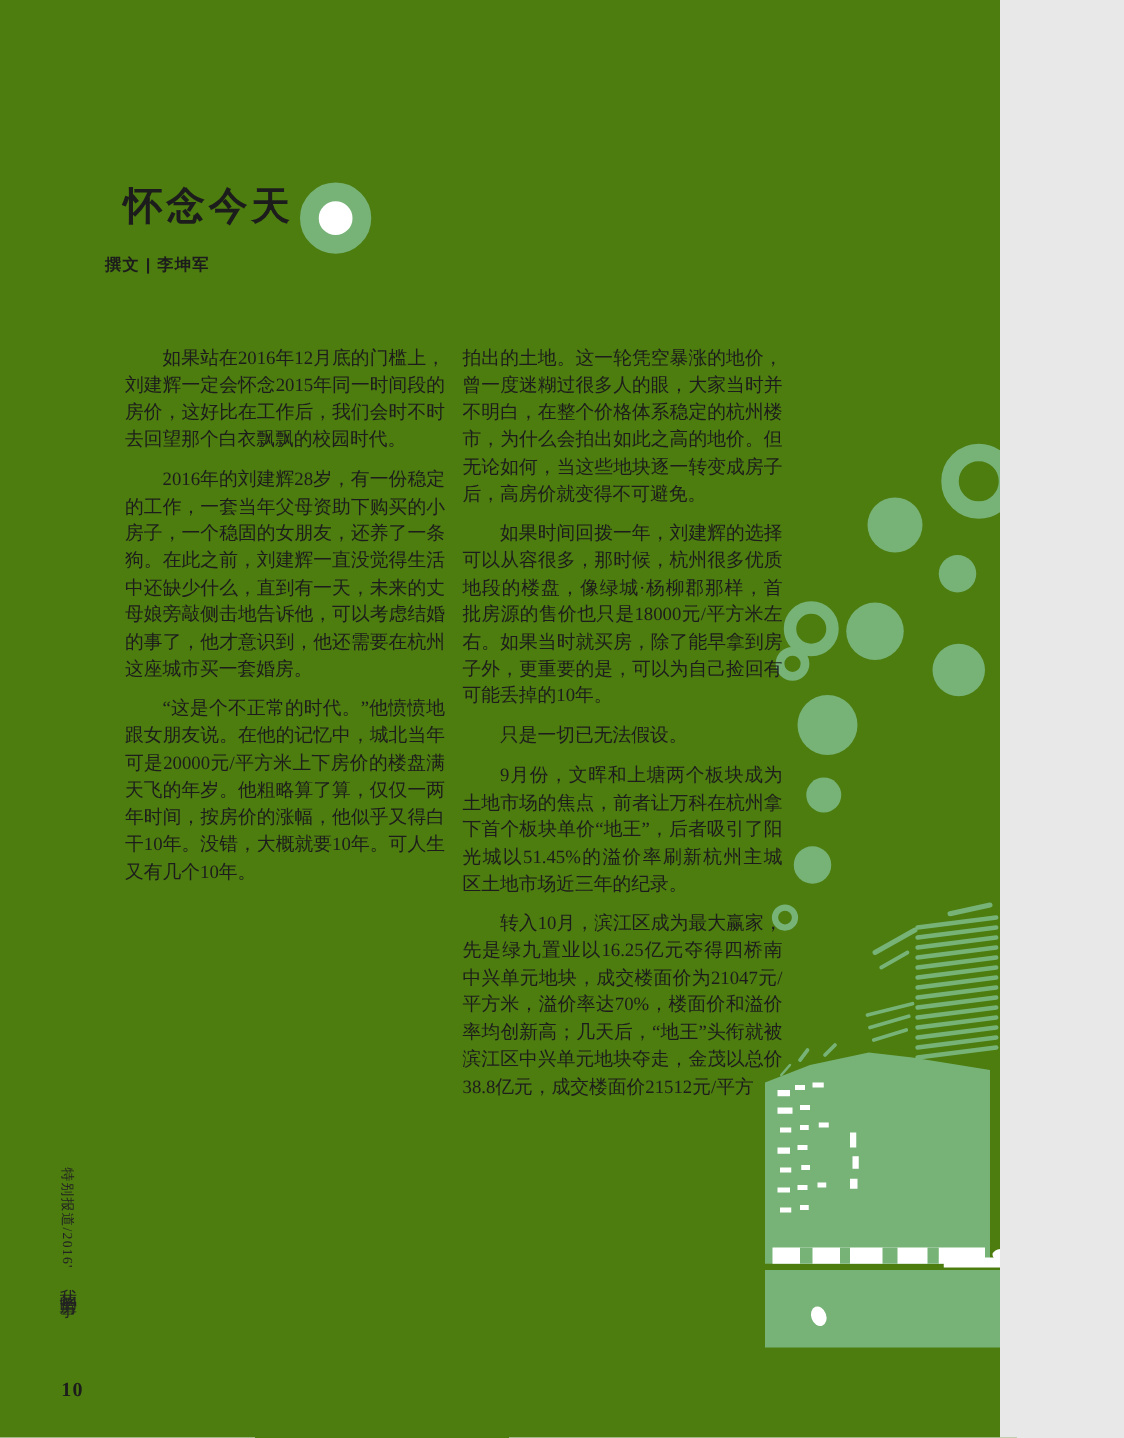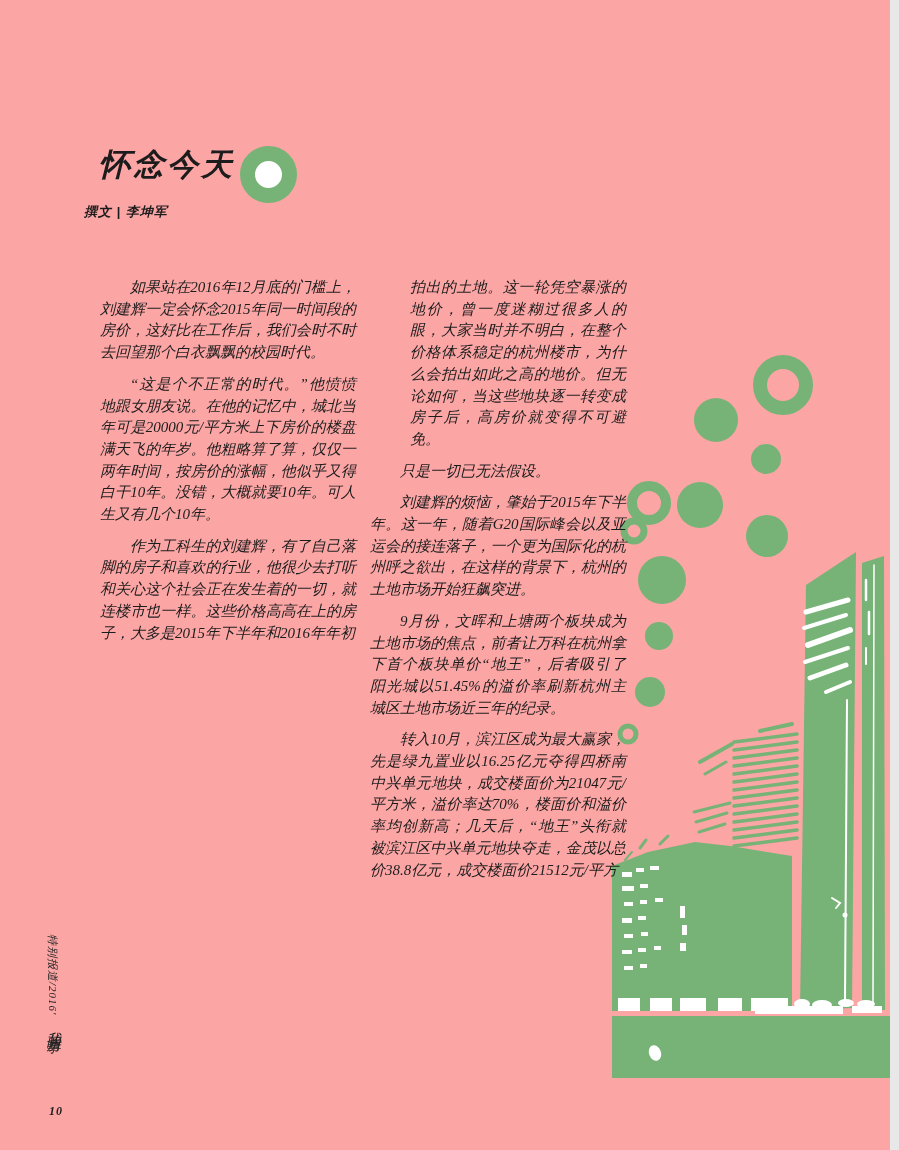"怀念今天" .page { background: #fca5a5 -> #4d7c0f; font-style: italic -> none; width: 890px -> 800px }
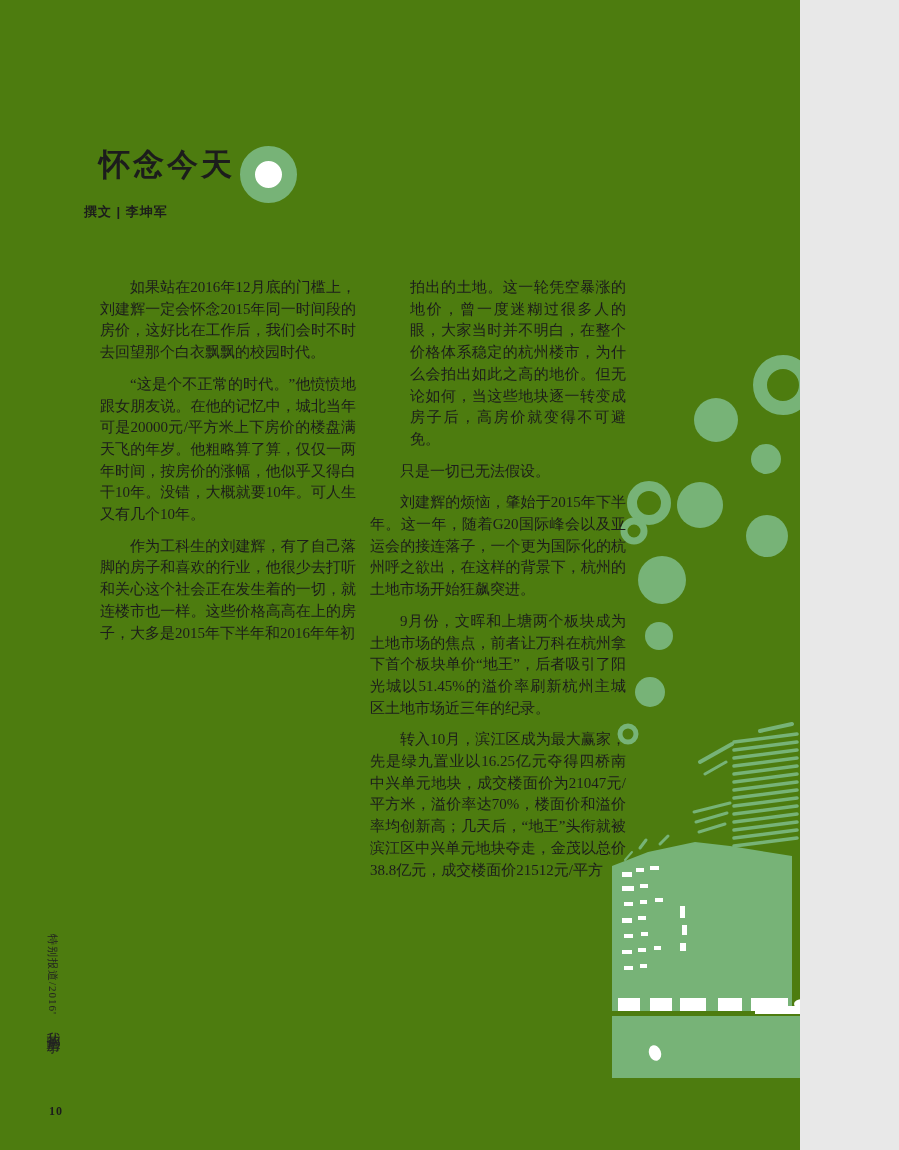"拍出的土地。这一轮凭空暴涨的地价，曾一度迷糊过很多人的眼，大家当时并不明白，在整" .col-continued .para:first-child { margin-left: 40px -> none }
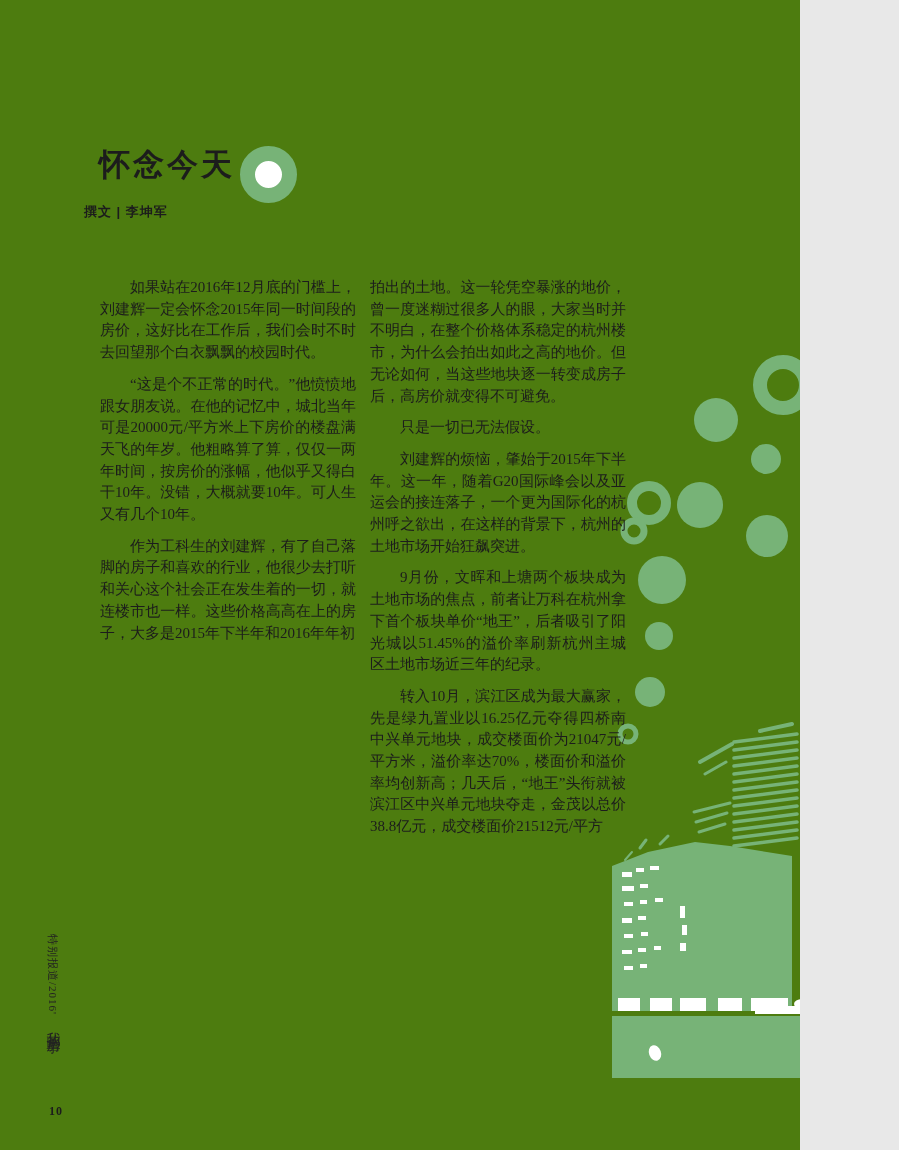"2016年的刘建辉28岁，有一份稳定的工作，一套当年父母资助下购买的小房子，一个" p.para { html: none -> <p>2016年的刘建辉28岁，有一份稳定的工作，一套当年父母资助下购买的小房子，一个稳固的女朋友，还养了一条狗。在此之前，刘建辉一直没觉得生活中还缺少什么，直到有一天，未来的丈母娘旁敲侧击地告诉他，可以考虑结婚的事了，他才意识到，他还需要在杭州这座城市买一套婚房。</p> }
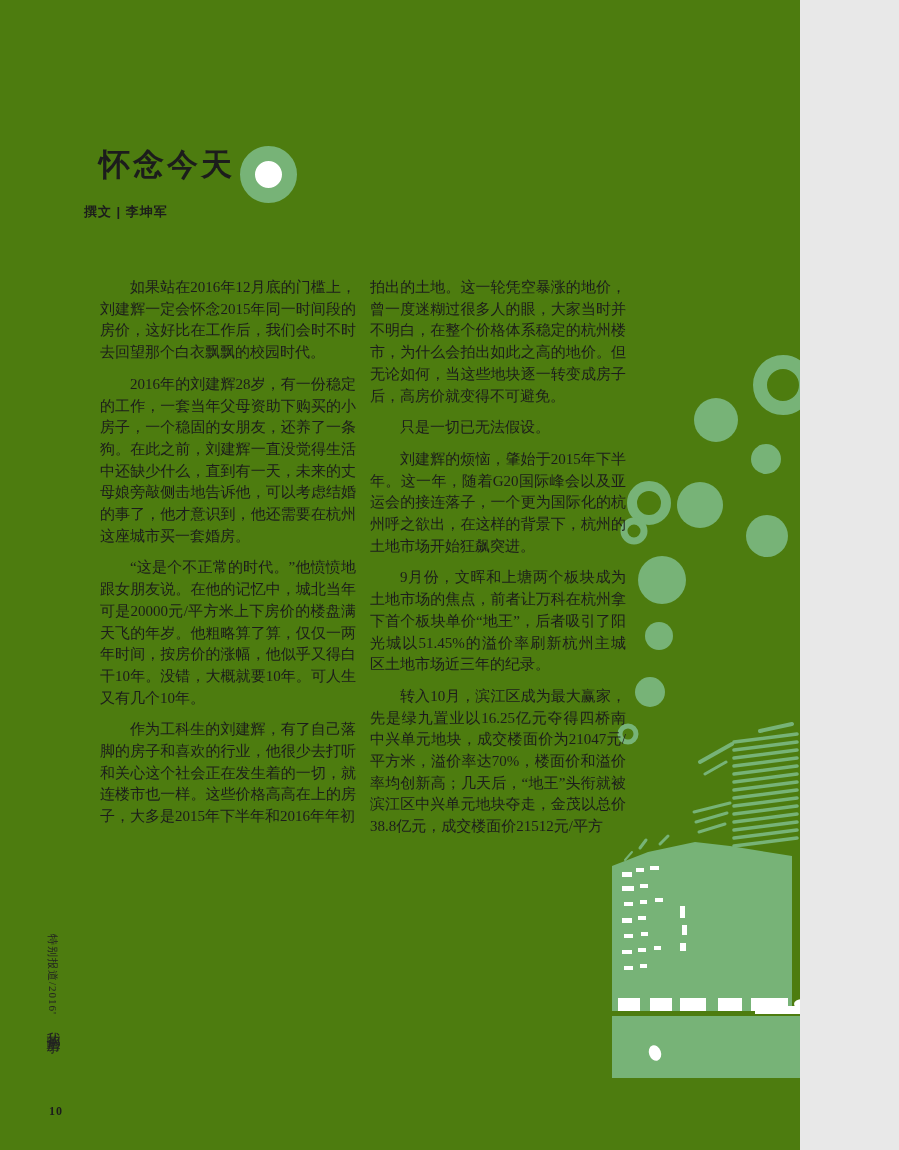"如果时间回拨一年，刘建辉的选择可以从容很多，那时候，杭州很多优质地段的楼盘，像绿" p.para { html: none -> <p>如果时间回拨一年，刘建辉的选择可以从容很多，那时候，杭州很多优质地段的楼盘，像绿城·杨柳郡那样，首批房源的售价也只是18000元/平方米左右。如果当时就买房，除了能早拿到房子外，更重要的是，可以为自己捡回有可能丢掉的10年。</p> }
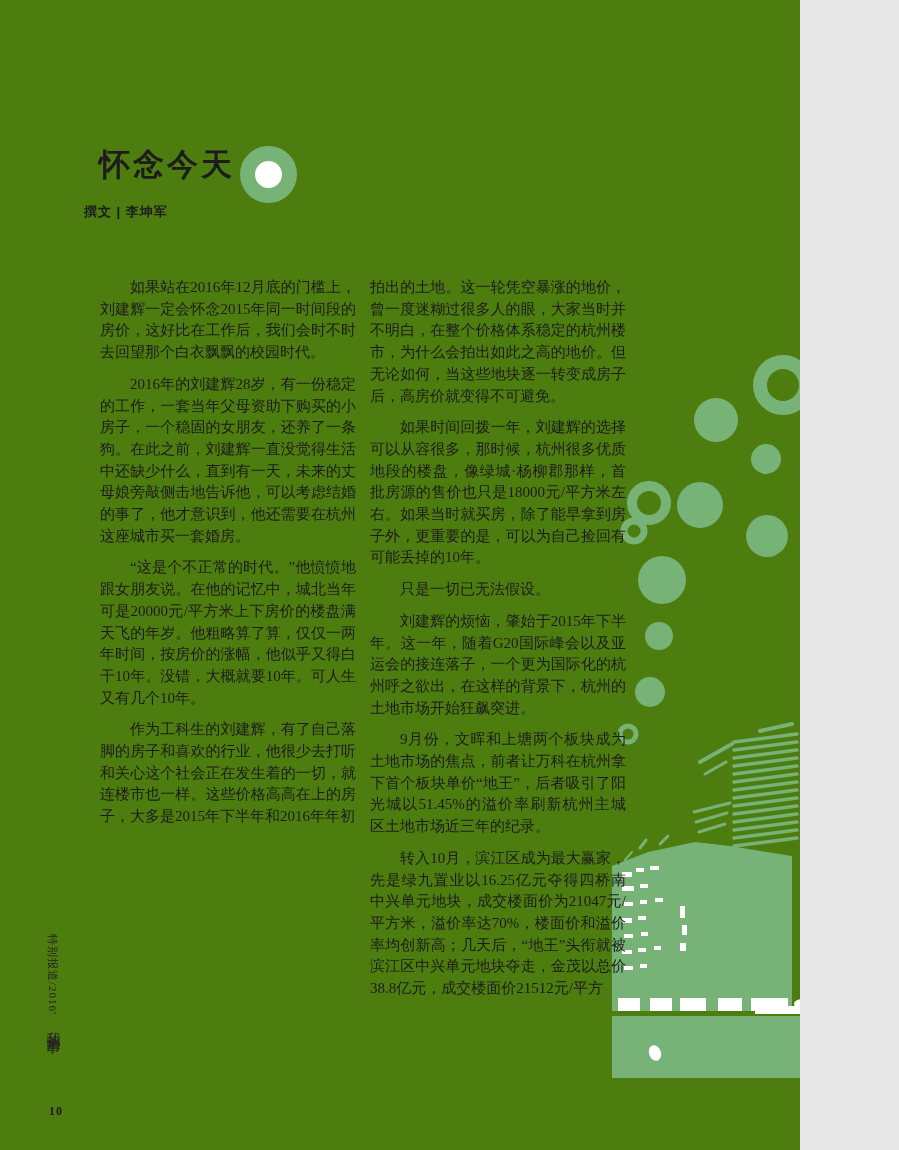"刘建辉的烦恼，肇始于2015年下半年。这一年，随着G20国际峰会以及亚运会的接连" p.para { html: <p>刘建辉的烦恼，肇始于2015年下半年。这一年，随着G20国际峰会以及亚运会的接连落子，一个更为国际化的杭州呼之欲出，在这样的背景下，杭州的土地市场开始狂飙突进。</p> -> none }
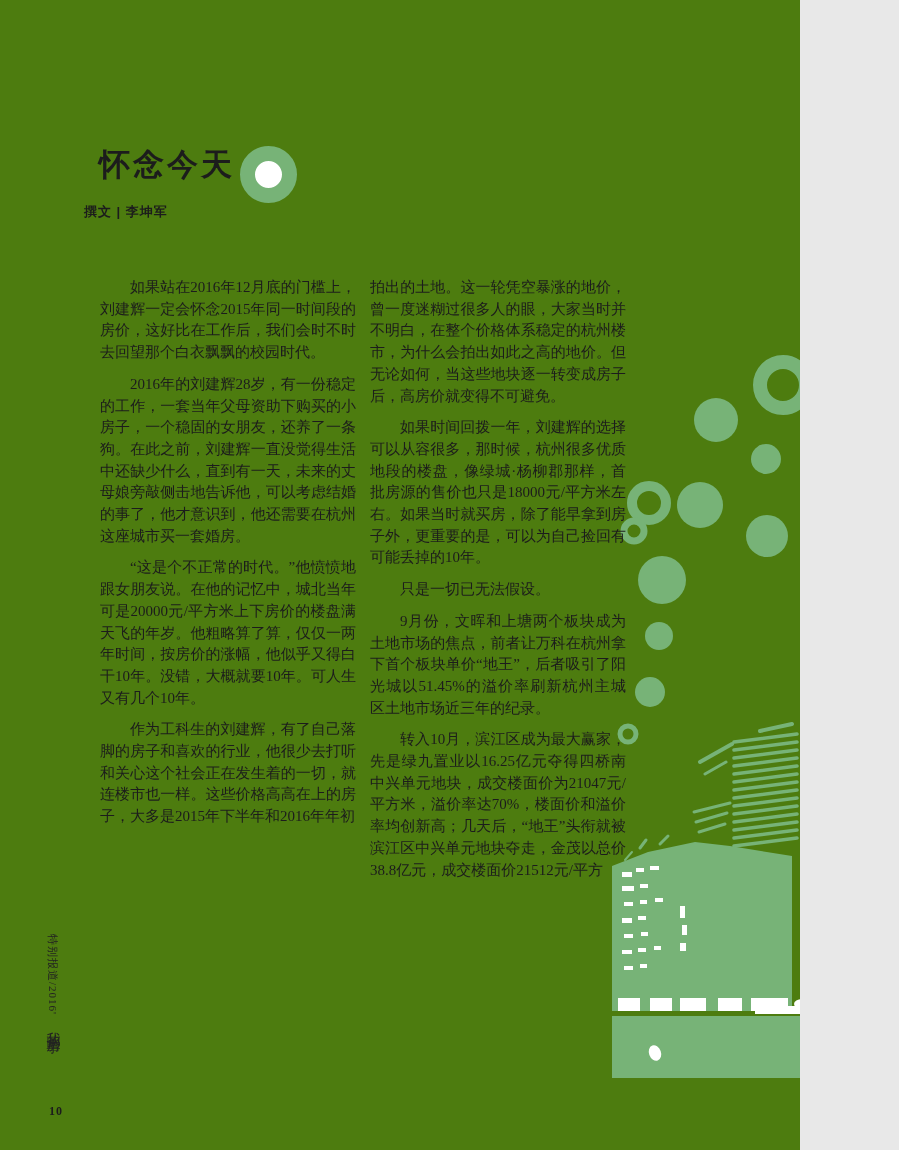"作为工科生的刘建辉，有了自己落脚的房子和喜欢的行业，他很少去打听和关心这个社会正" p.para { html: <p>作为工科生的刘建辉，有了自己落脚的房子和喜欢的行业，他很少去打听和关心这个社会正在发生着的一切，就连楼市也一样。这些价格高高在上的房子，大多是2015年下半年和2016年年初</p> -> none }
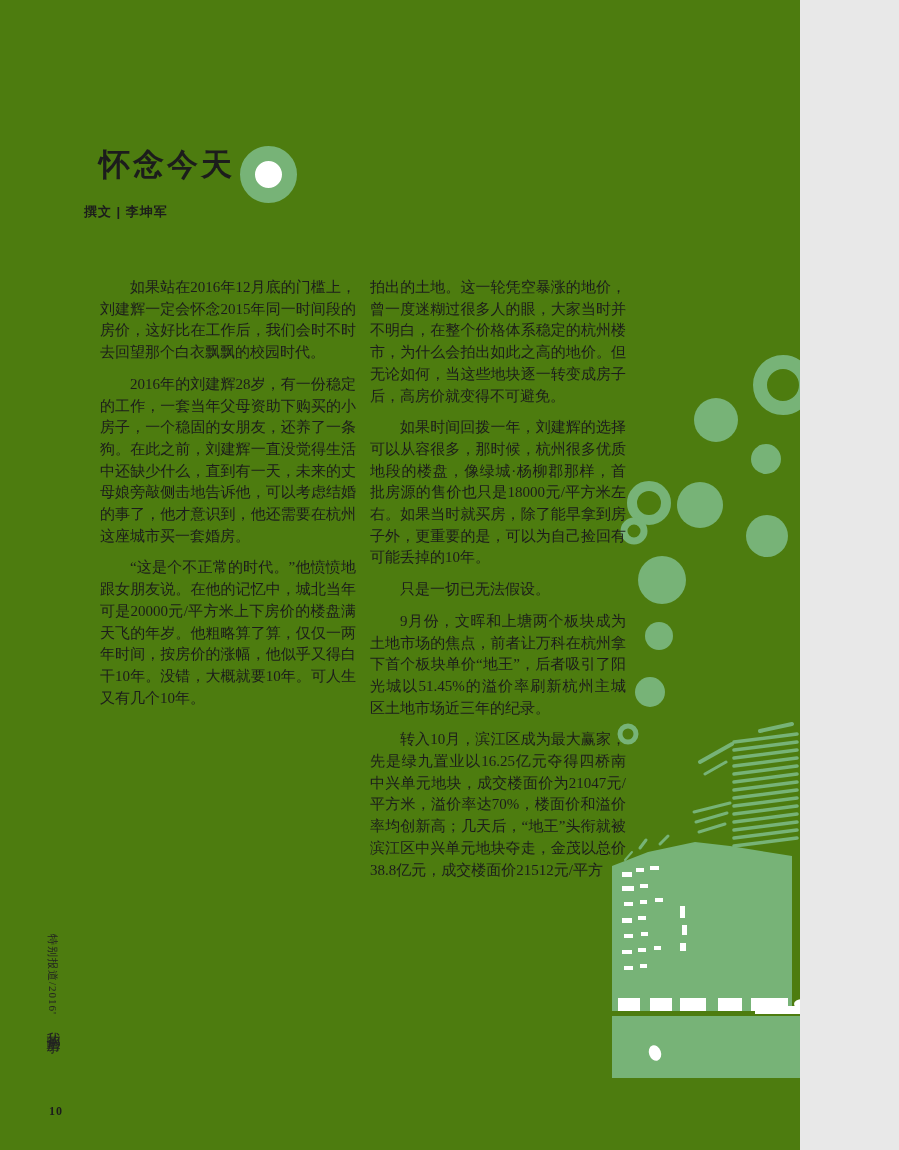"10" .pagenum { font-size: 12px -> 16px }
